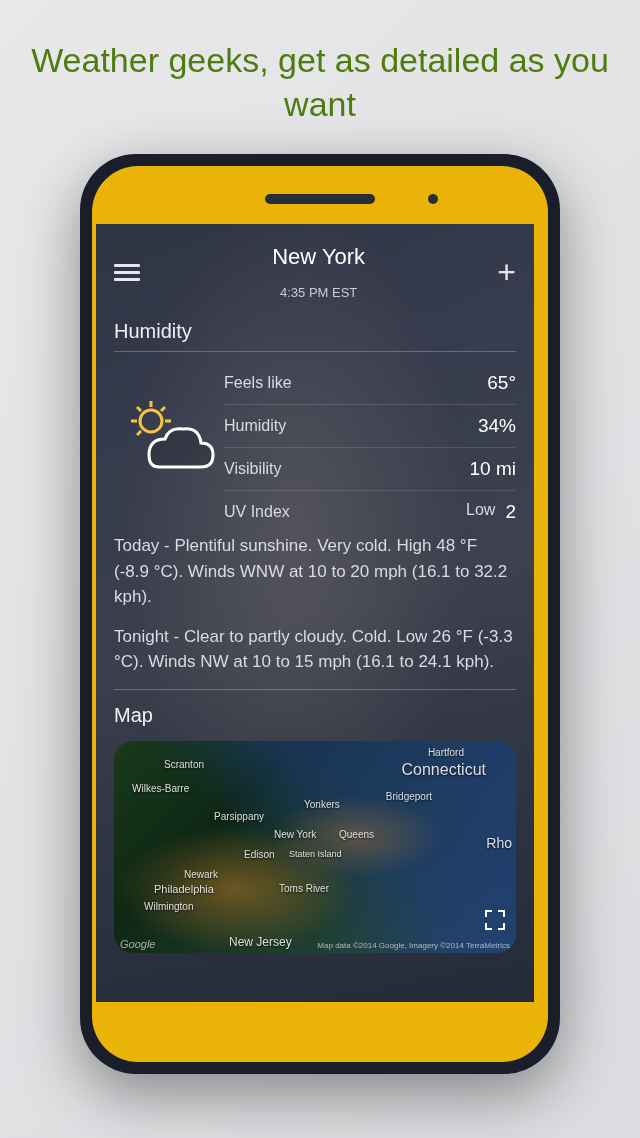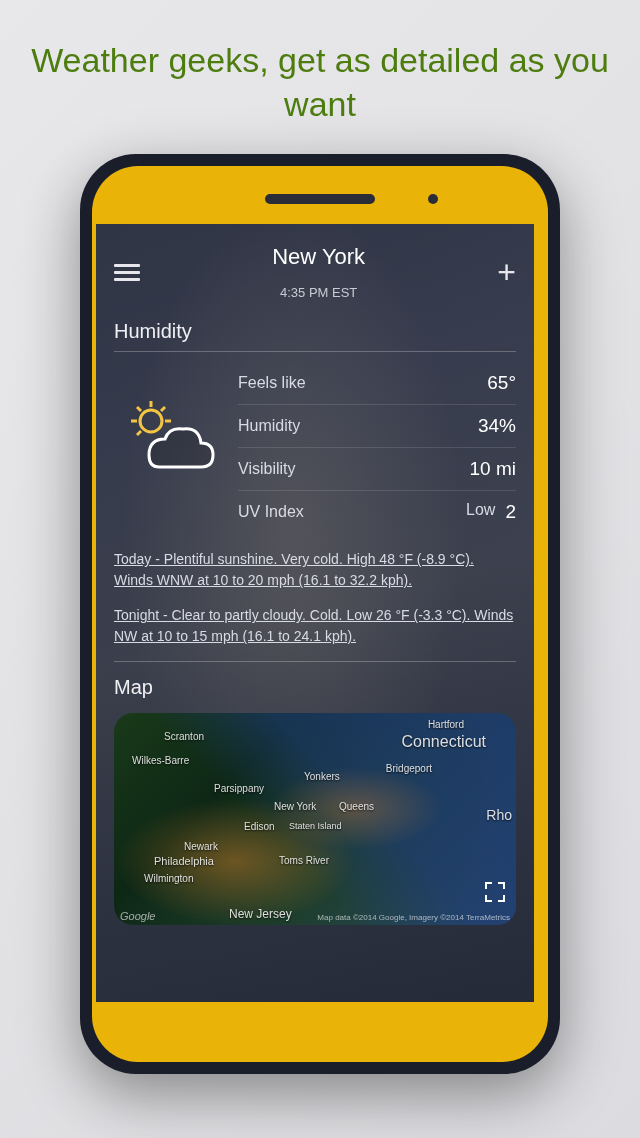"Feels like" .details-grid { gap: 14px -> none }
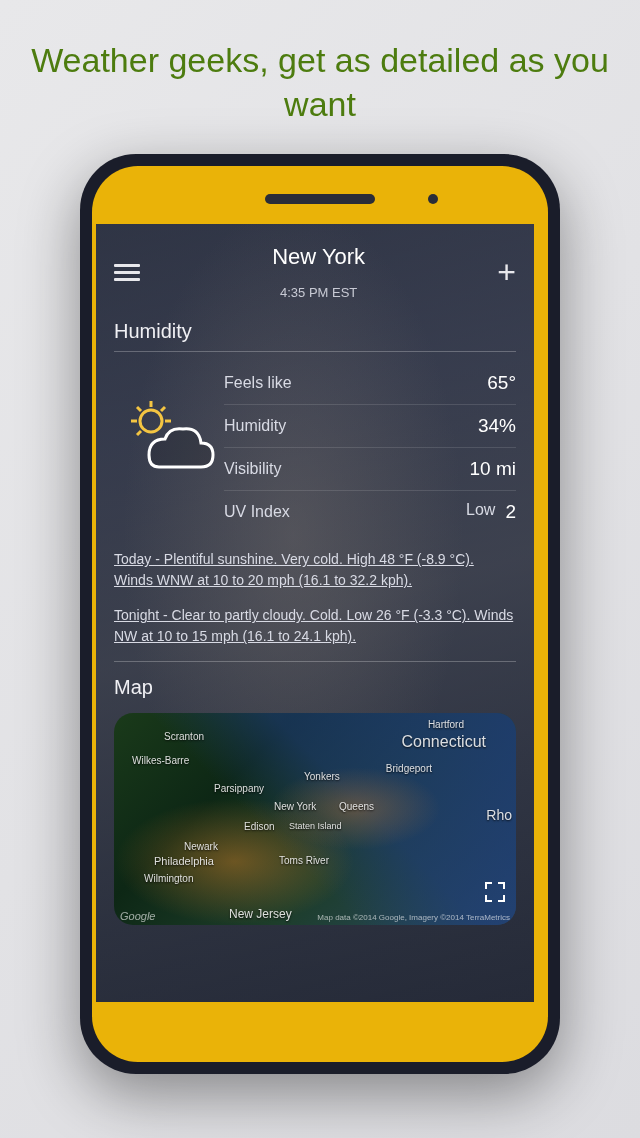"Today - Plentiful sunshine. Very" .forecast { font-size: 14px -> 17px; margin-top: 16px -> none; text-decoration: underline -> none }
